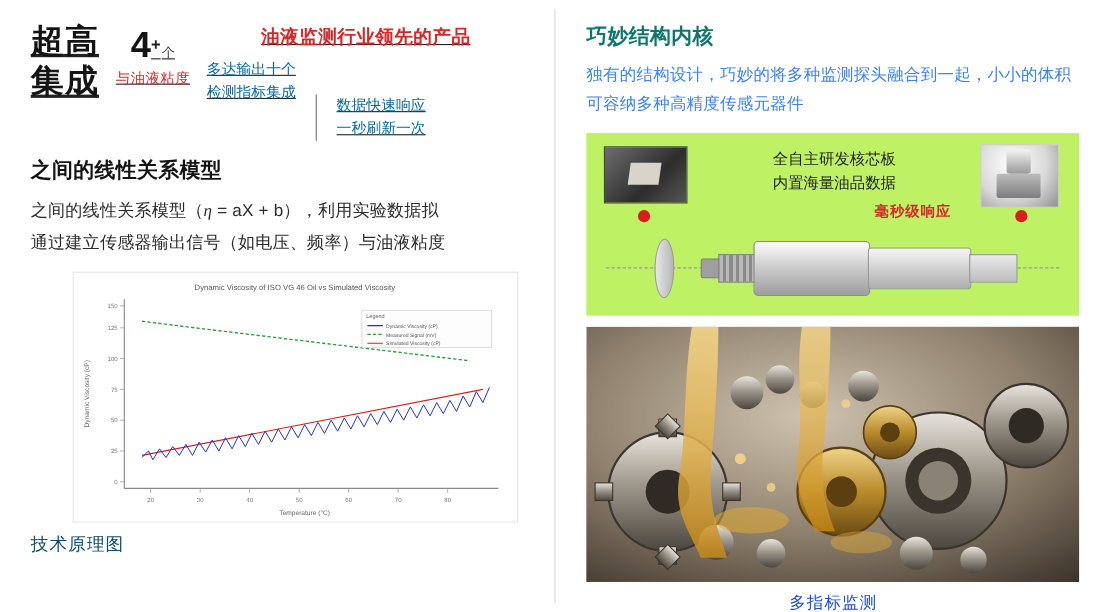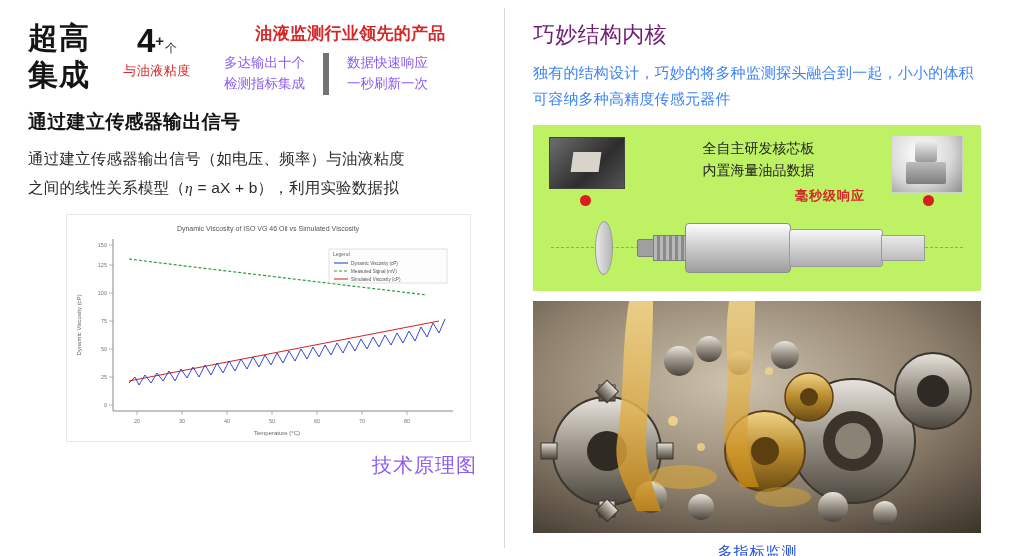"超高" .headline-row { gap: 30px -> 12px; text-decoration: none -> underline }
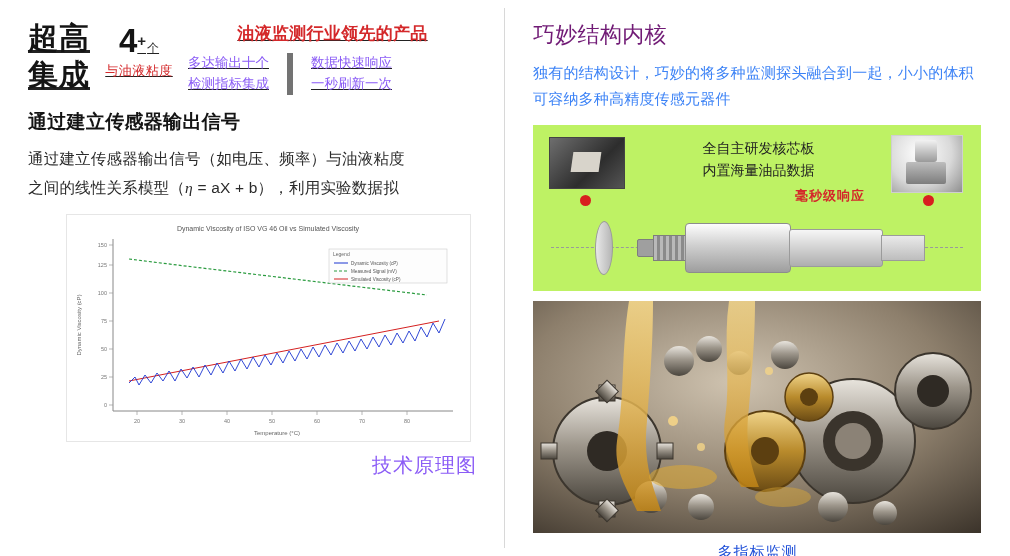"巧妙结构内核" .r-title { color: #701a75 -> #0f766e; font-size: 22px -> 19px; font-weight: normal -> bold }
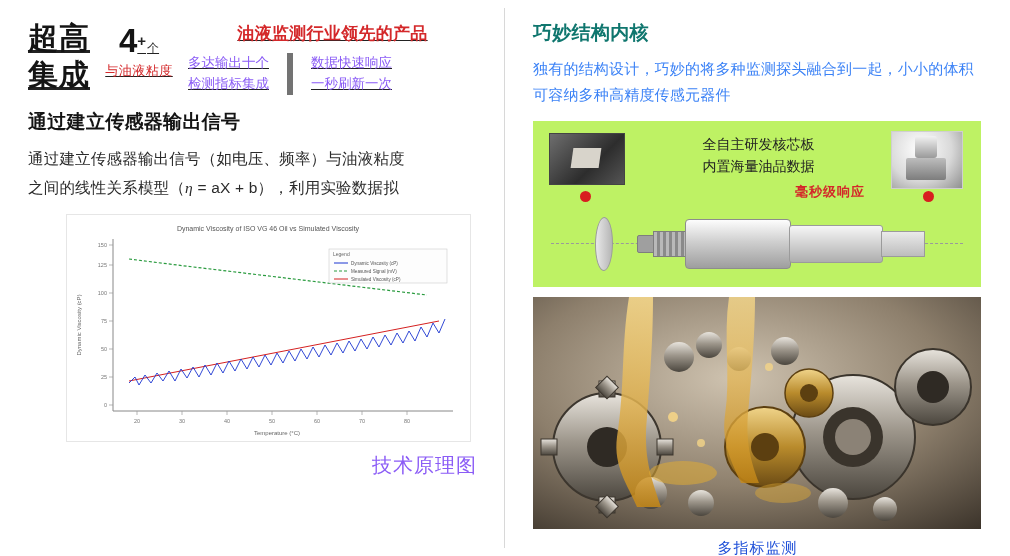"多达输出十个" .claim-grid { color: #8b5cf6 -> #0369a1 }
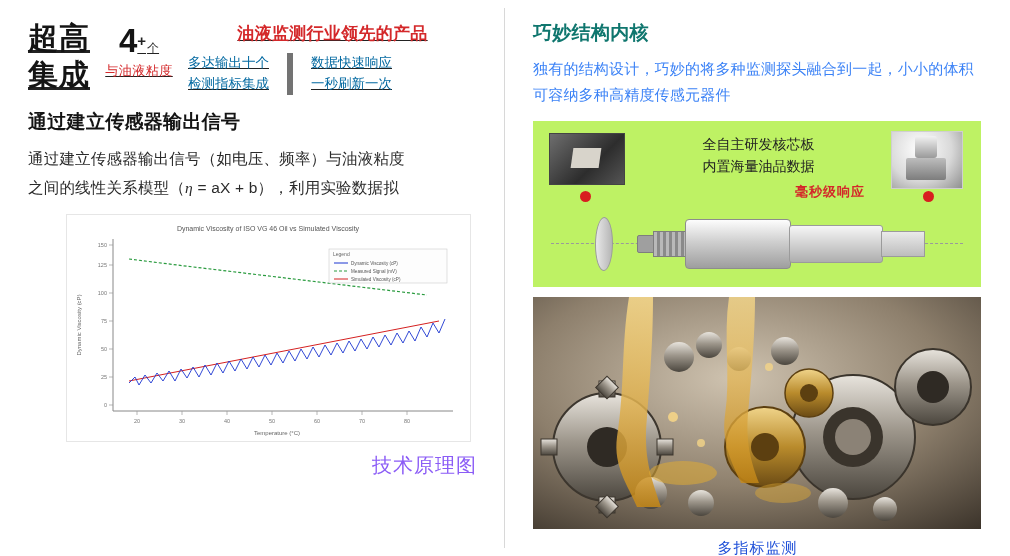"数据快速响应" .claim-cell.second { border-left: 6px solid #737373 -> 1px solid #737373; margin-top: none -> 33px }
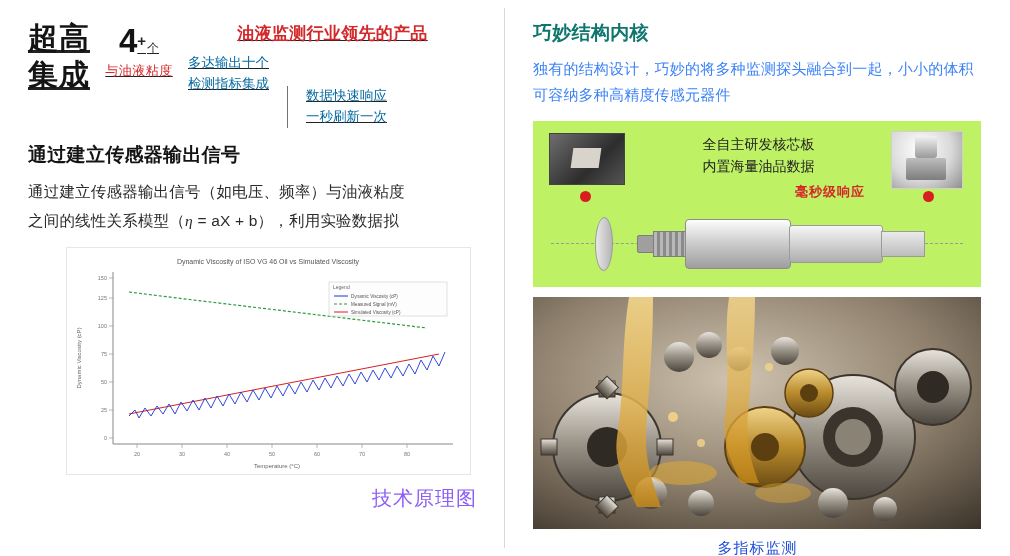"通过建立传感器输出信号" div.section-title { text: 通过建立传感器输出信号 -> 之间的线性关系模型 }
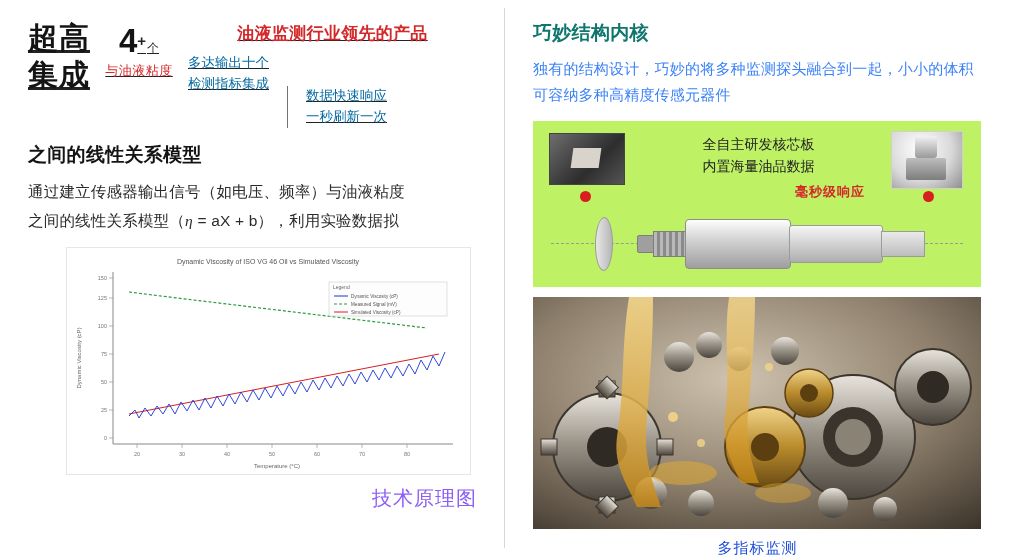"通过建立传感器输出信号（如电压、频率）与油液粘度" div { order: before "之间的线性关系模型（η = aX + b），利用实验数据拟" -> after "之间的线性关系模型（η = aX + b），利用实验数据拟" }
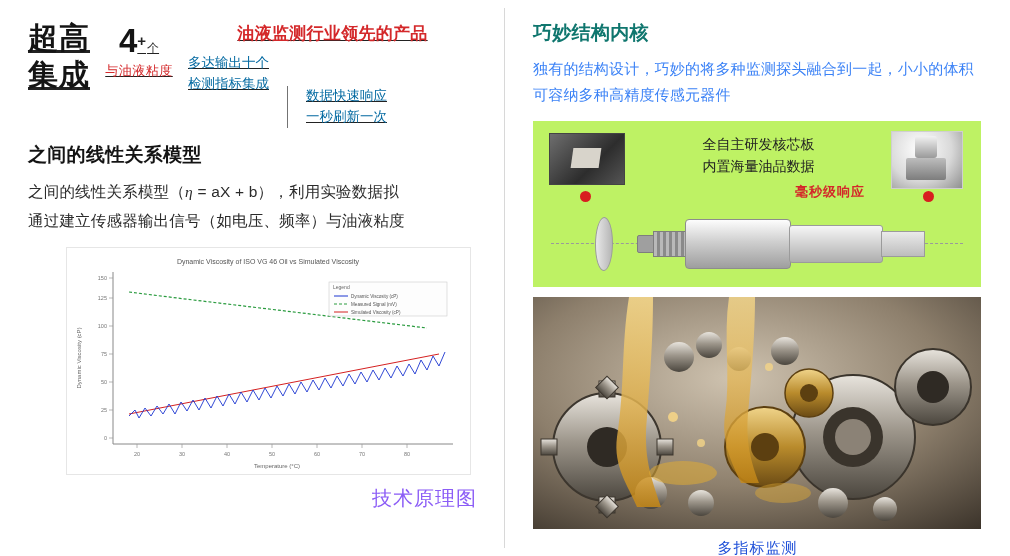"技术原理图" .chart-caption { color: #8b5cf6 -> #0c4a6e; font-size: 20px -> 16px; text-align: right -> left }
